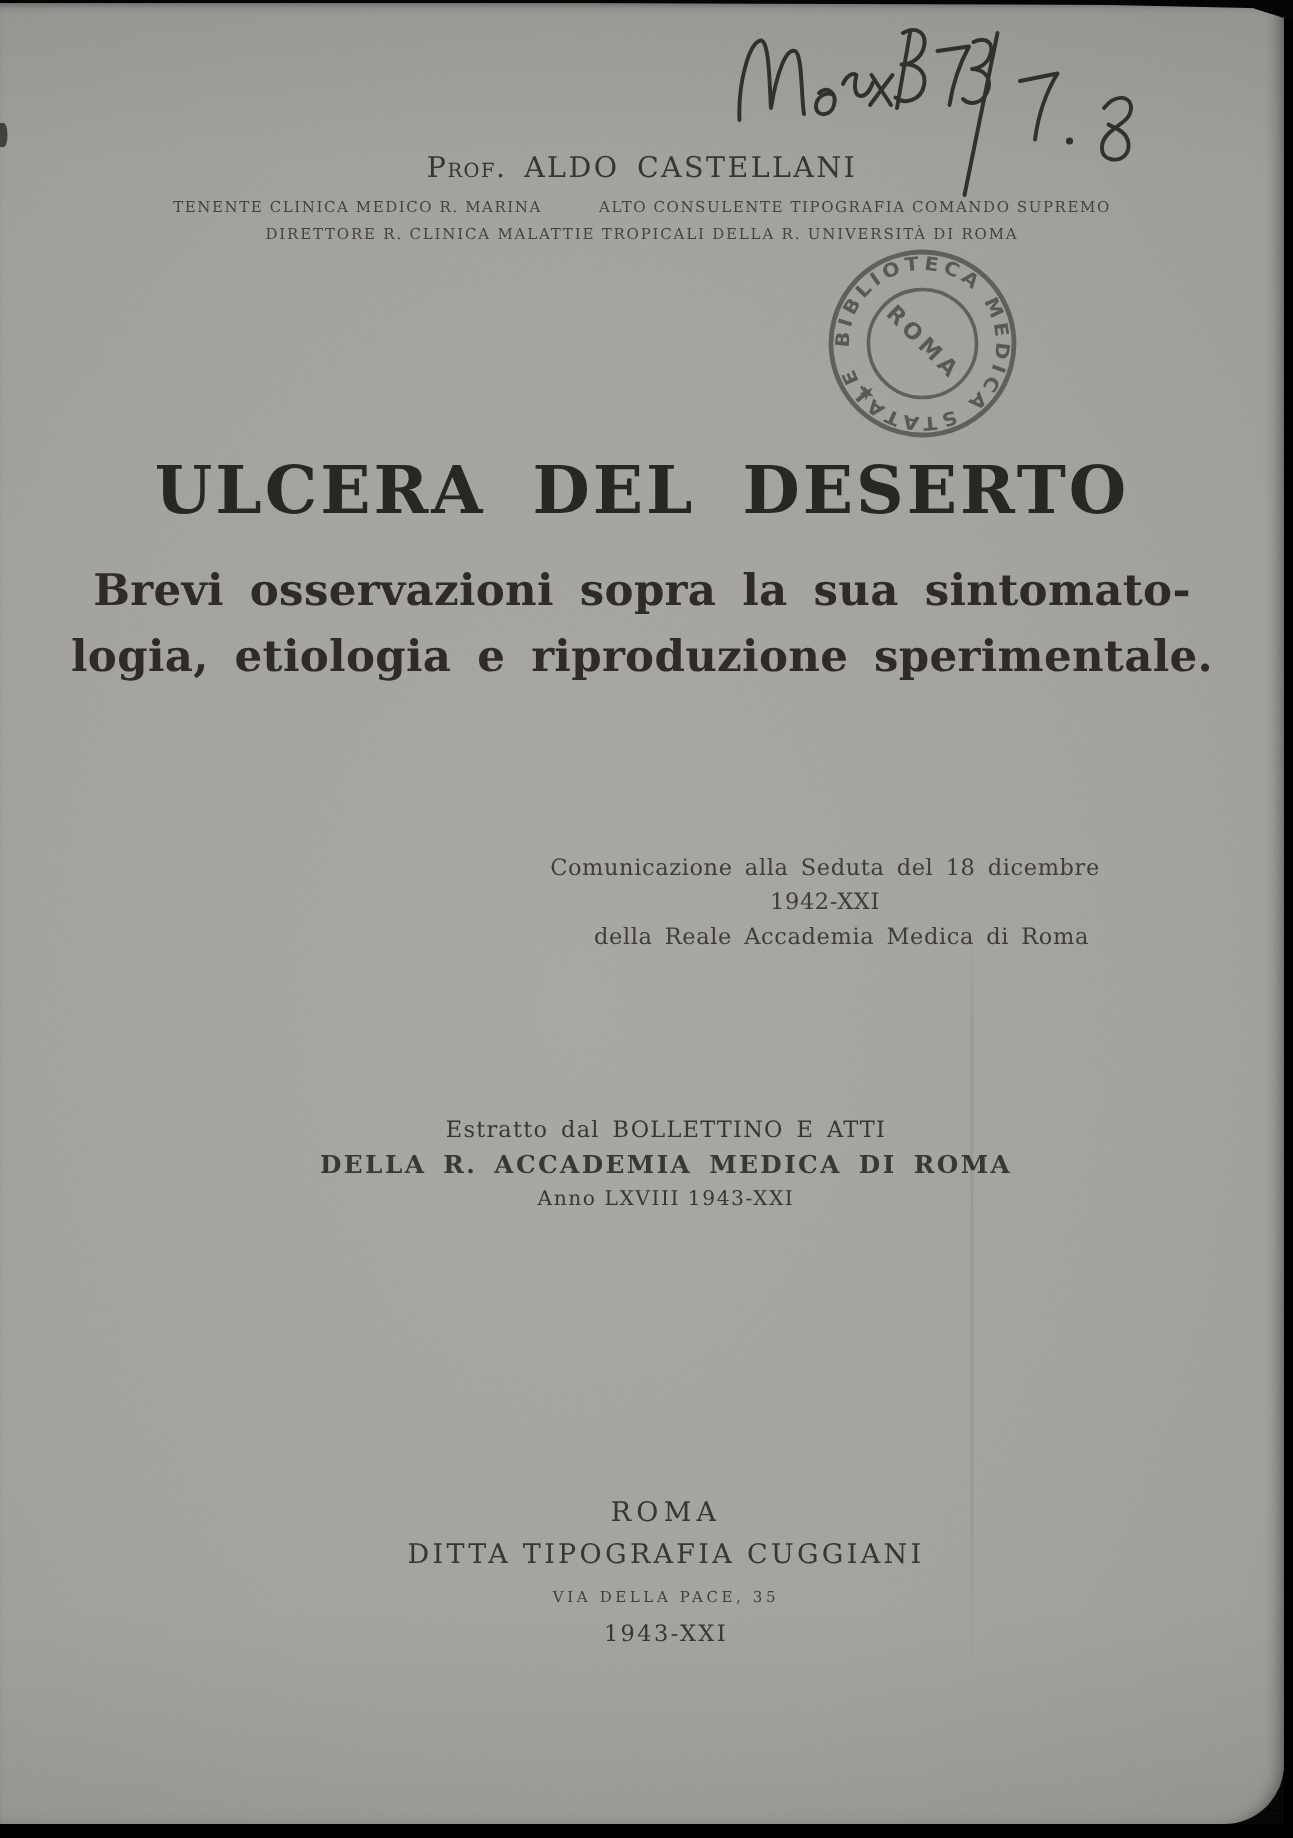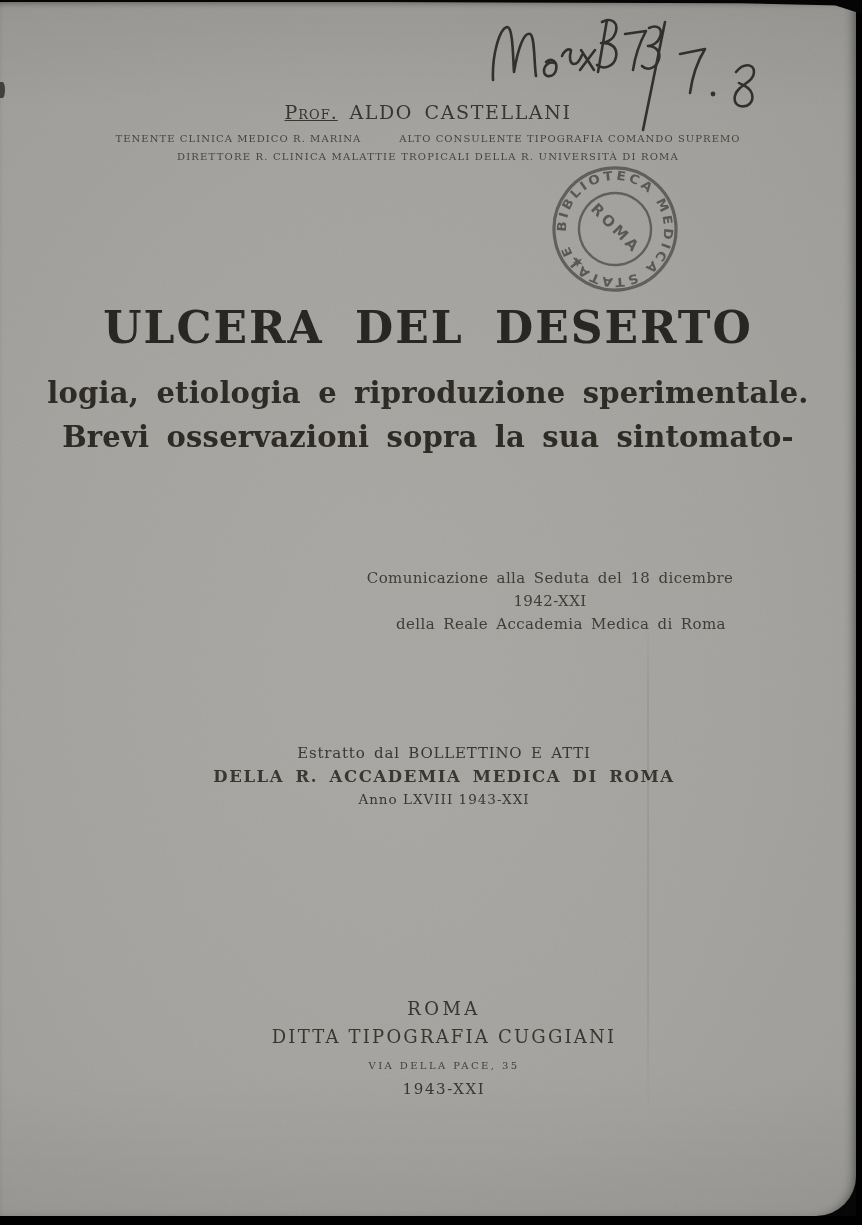"Prof." #author-prefix { text-decoration: underline -> none }
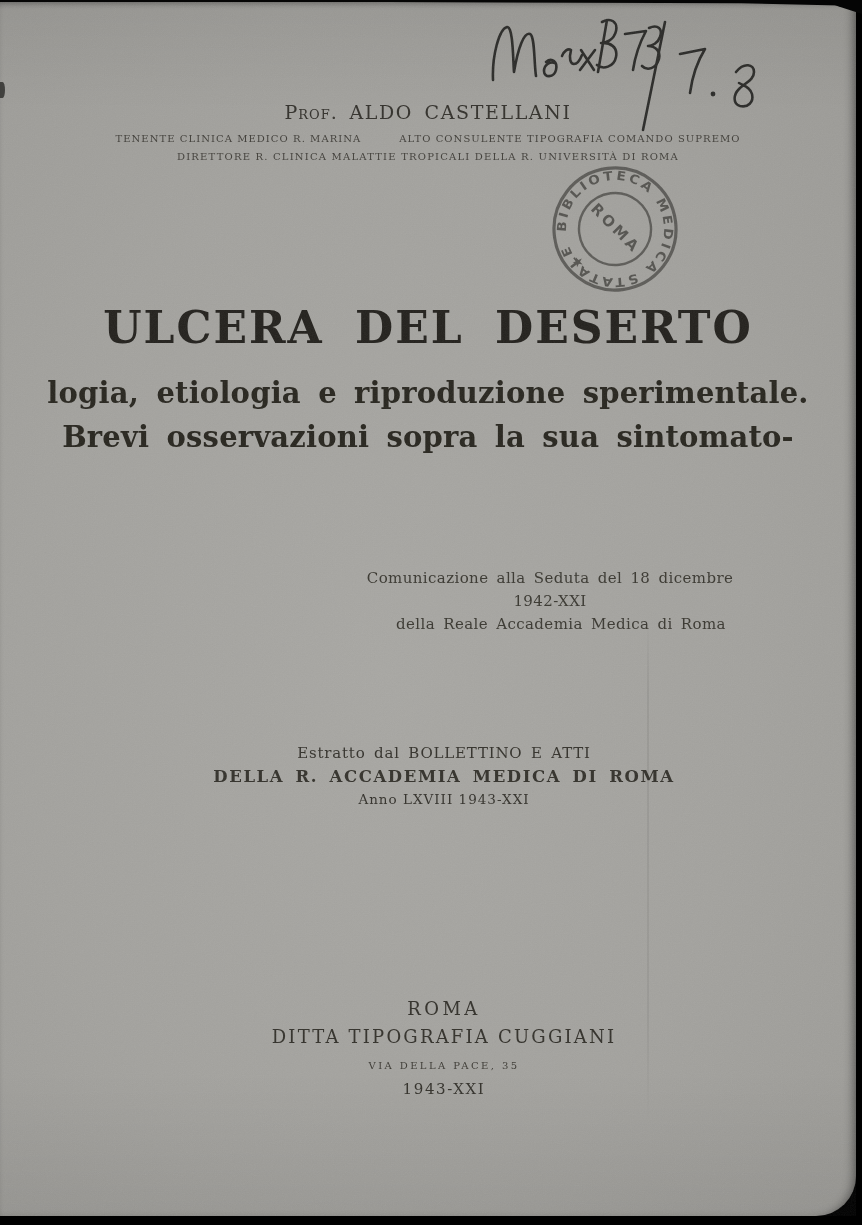"logia, etiologia e riproduzione" div { order: before "Brevi osservazioni sopra la sua" -> after "Brevi osservazioni sopra la sua" }
